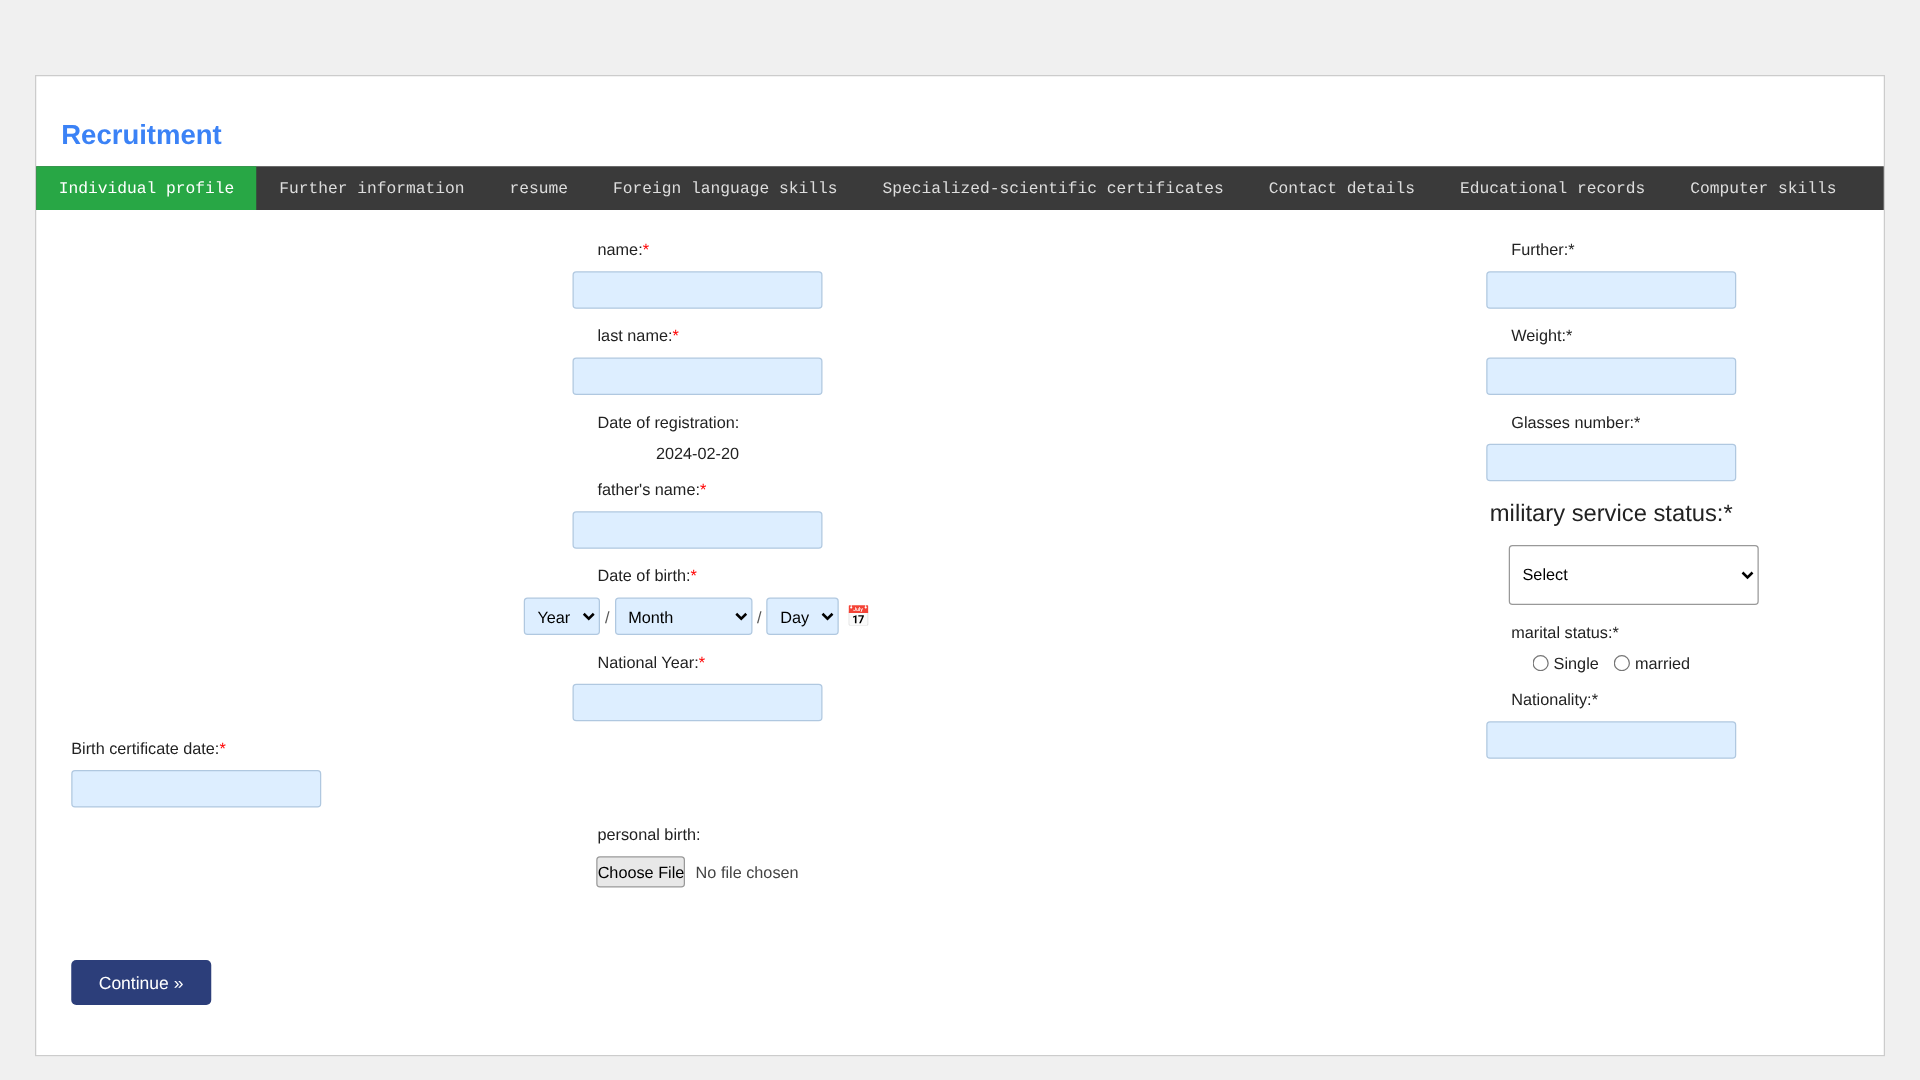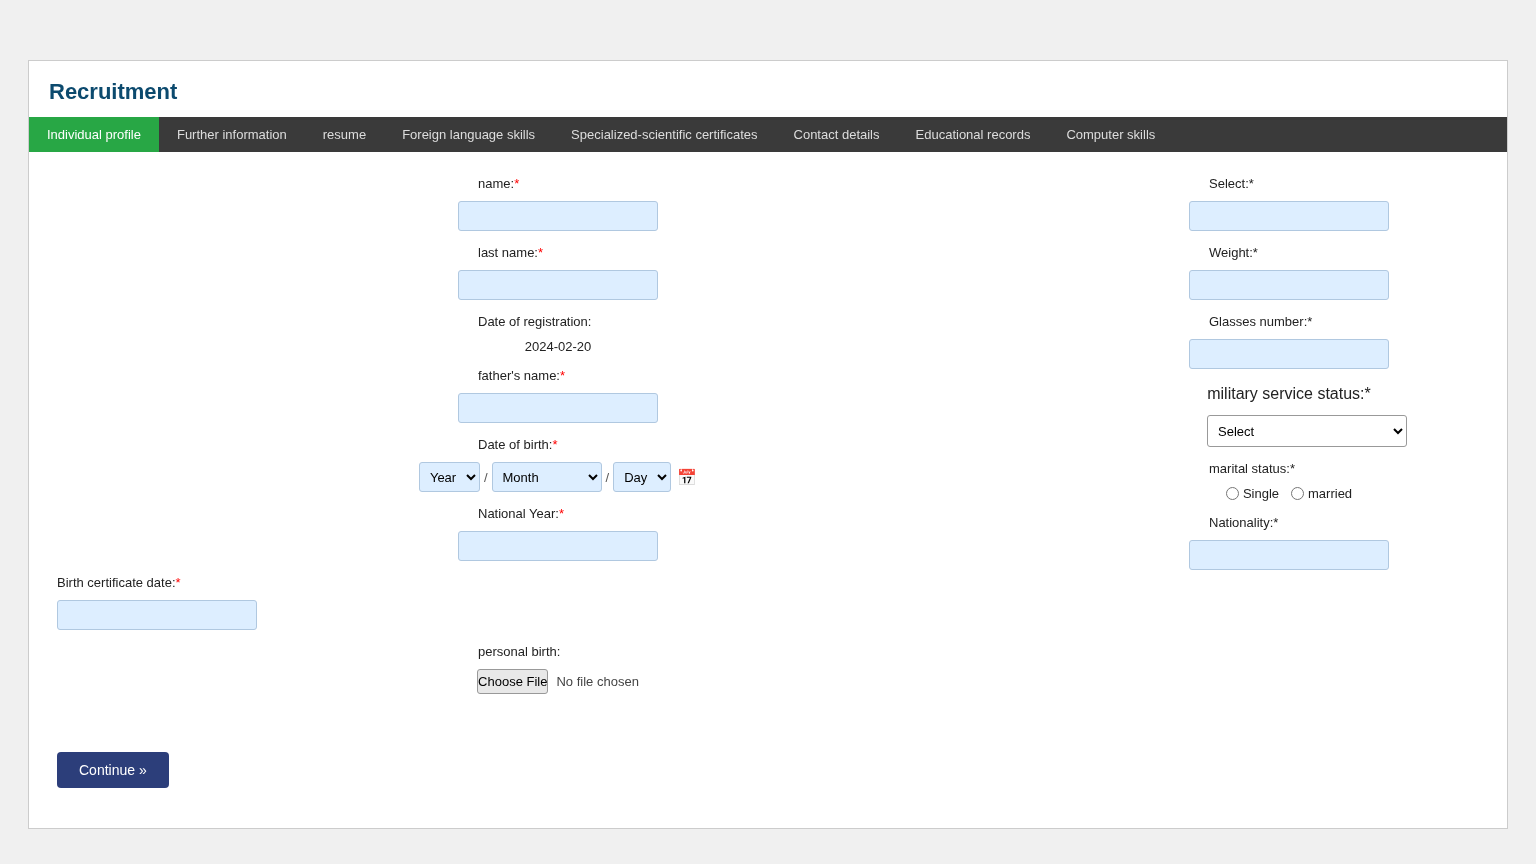"Recruitment" .page-title { color: #0c4a6e -> #3b82f6; padding: 18px 20px 12px 20px -> 34px 20px 12px 20px }
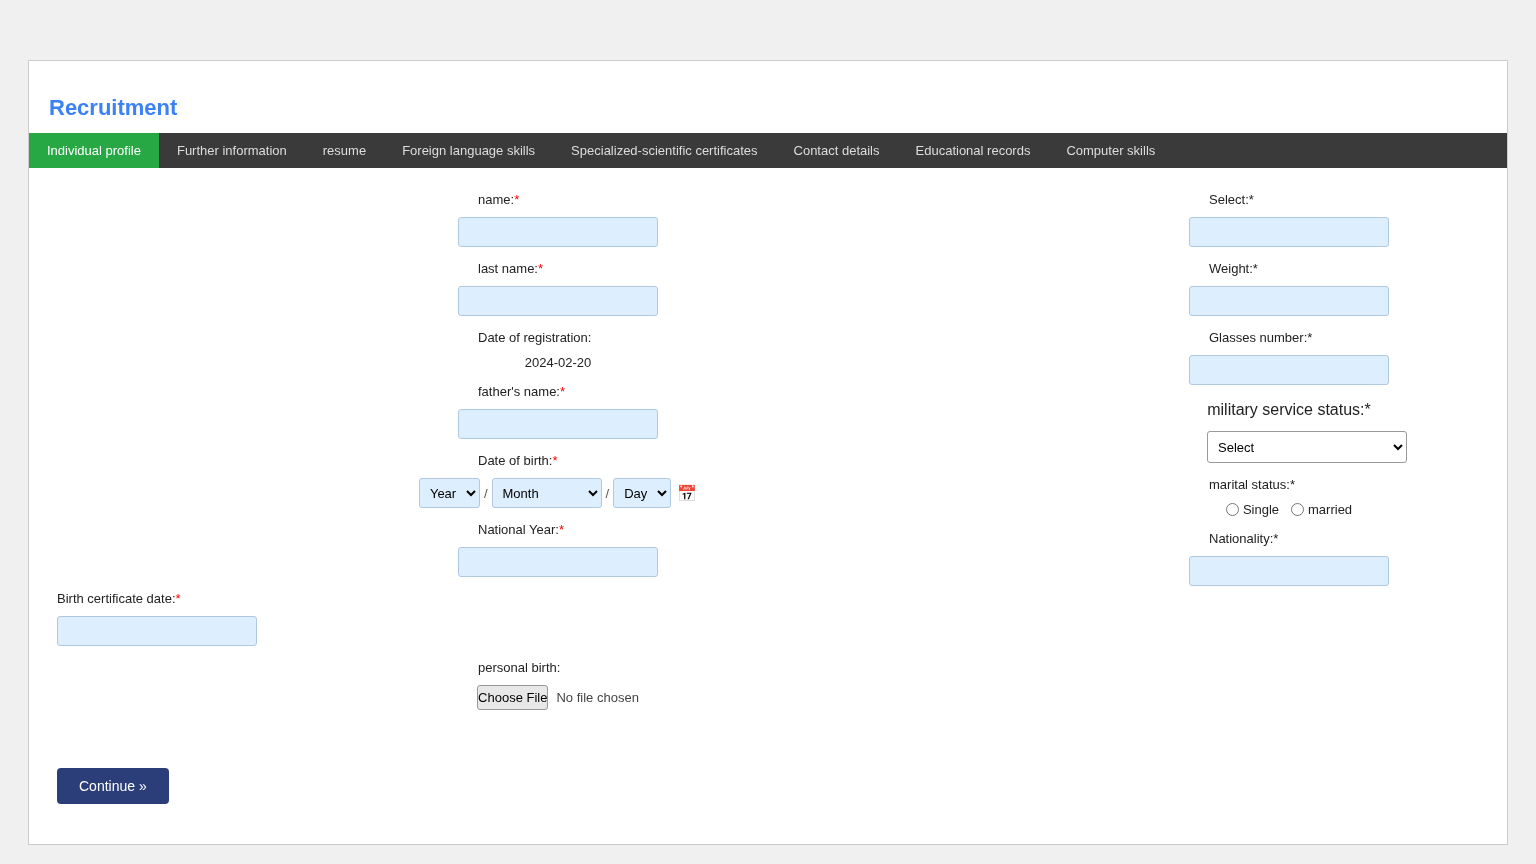"Individual profile" .tab-bar { font-family: none -> Liberation Mono, monospace }
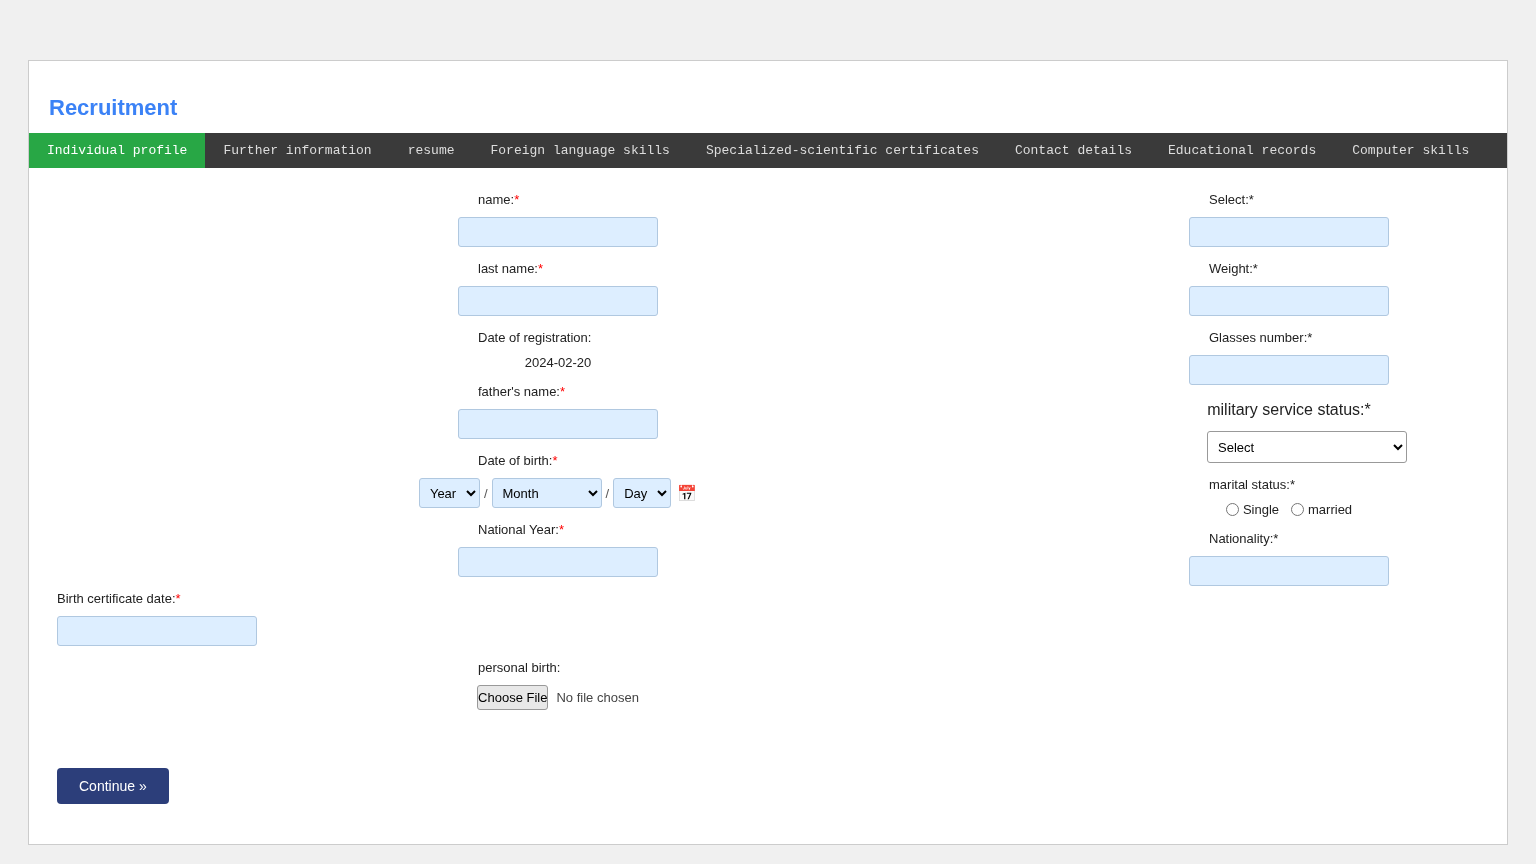"Select:" span { text: Select -> Further }
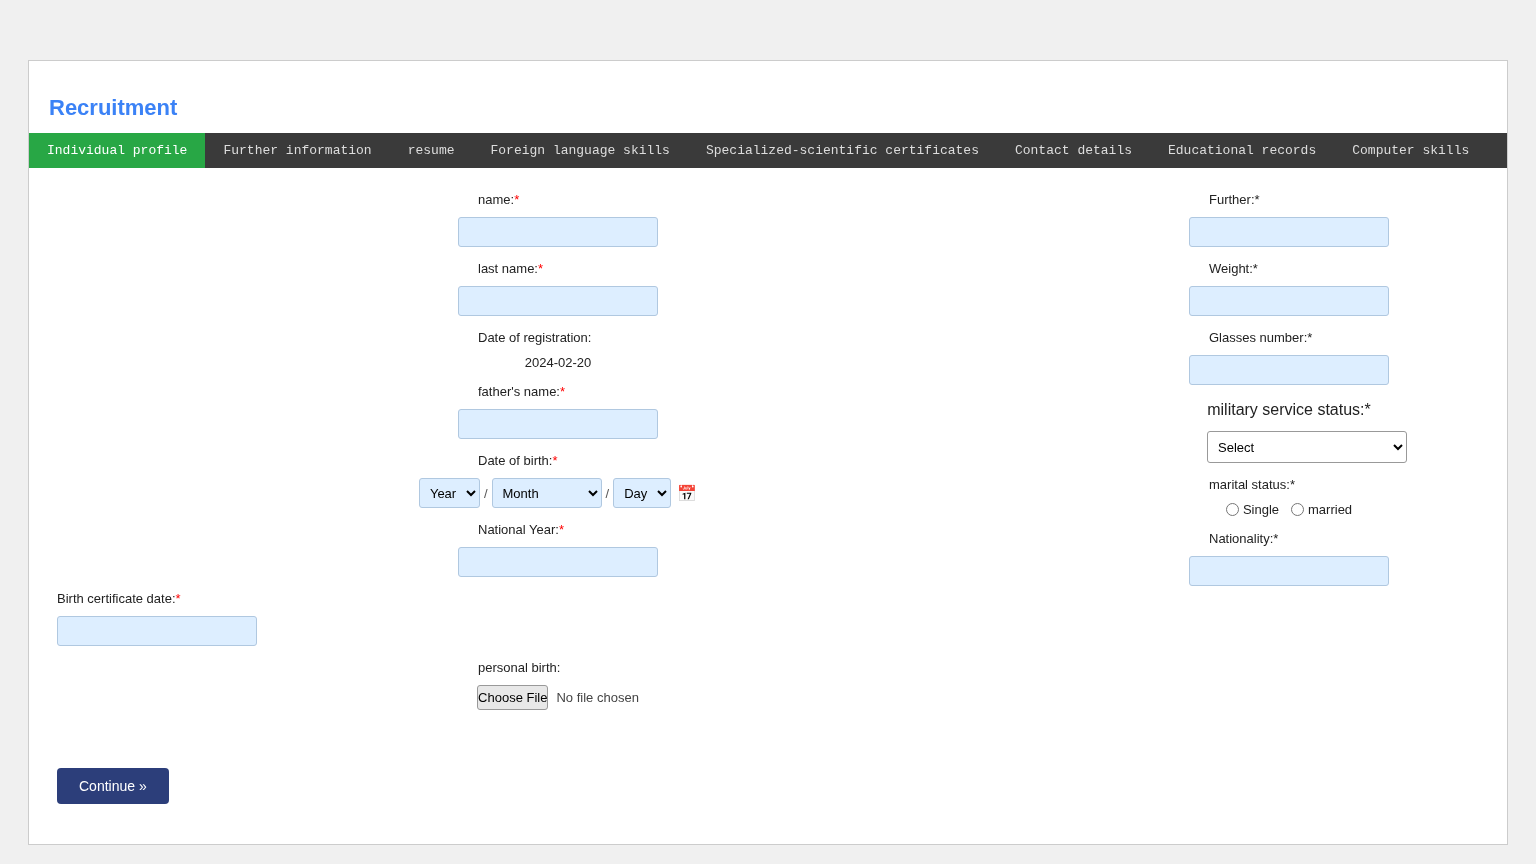"military service status:*" .military-label-block { font-size: 16px -> 19px }
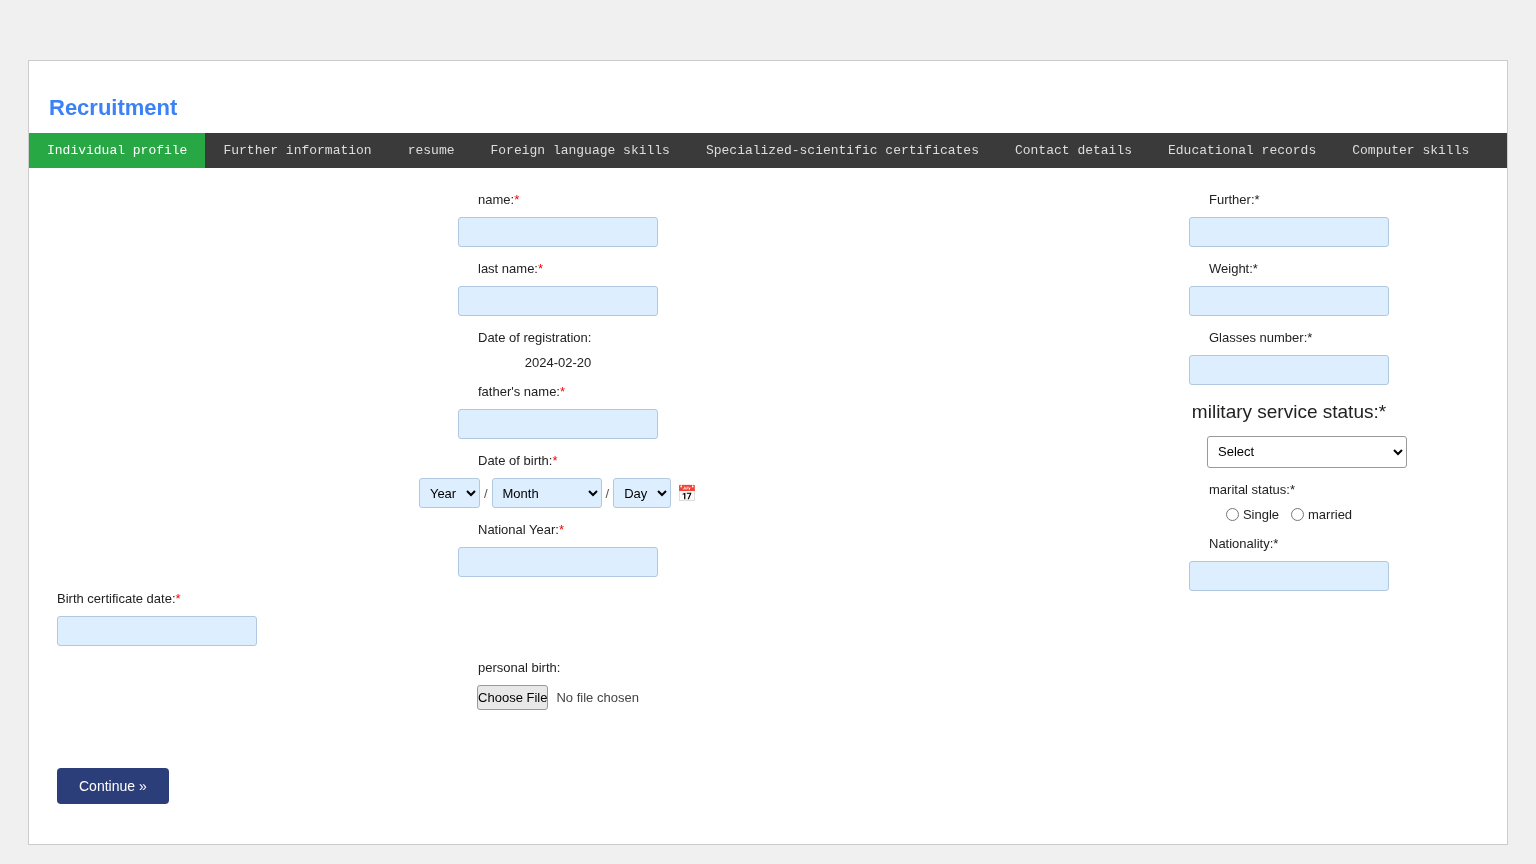"Select" .military-select { height: 32px -> 48px }
